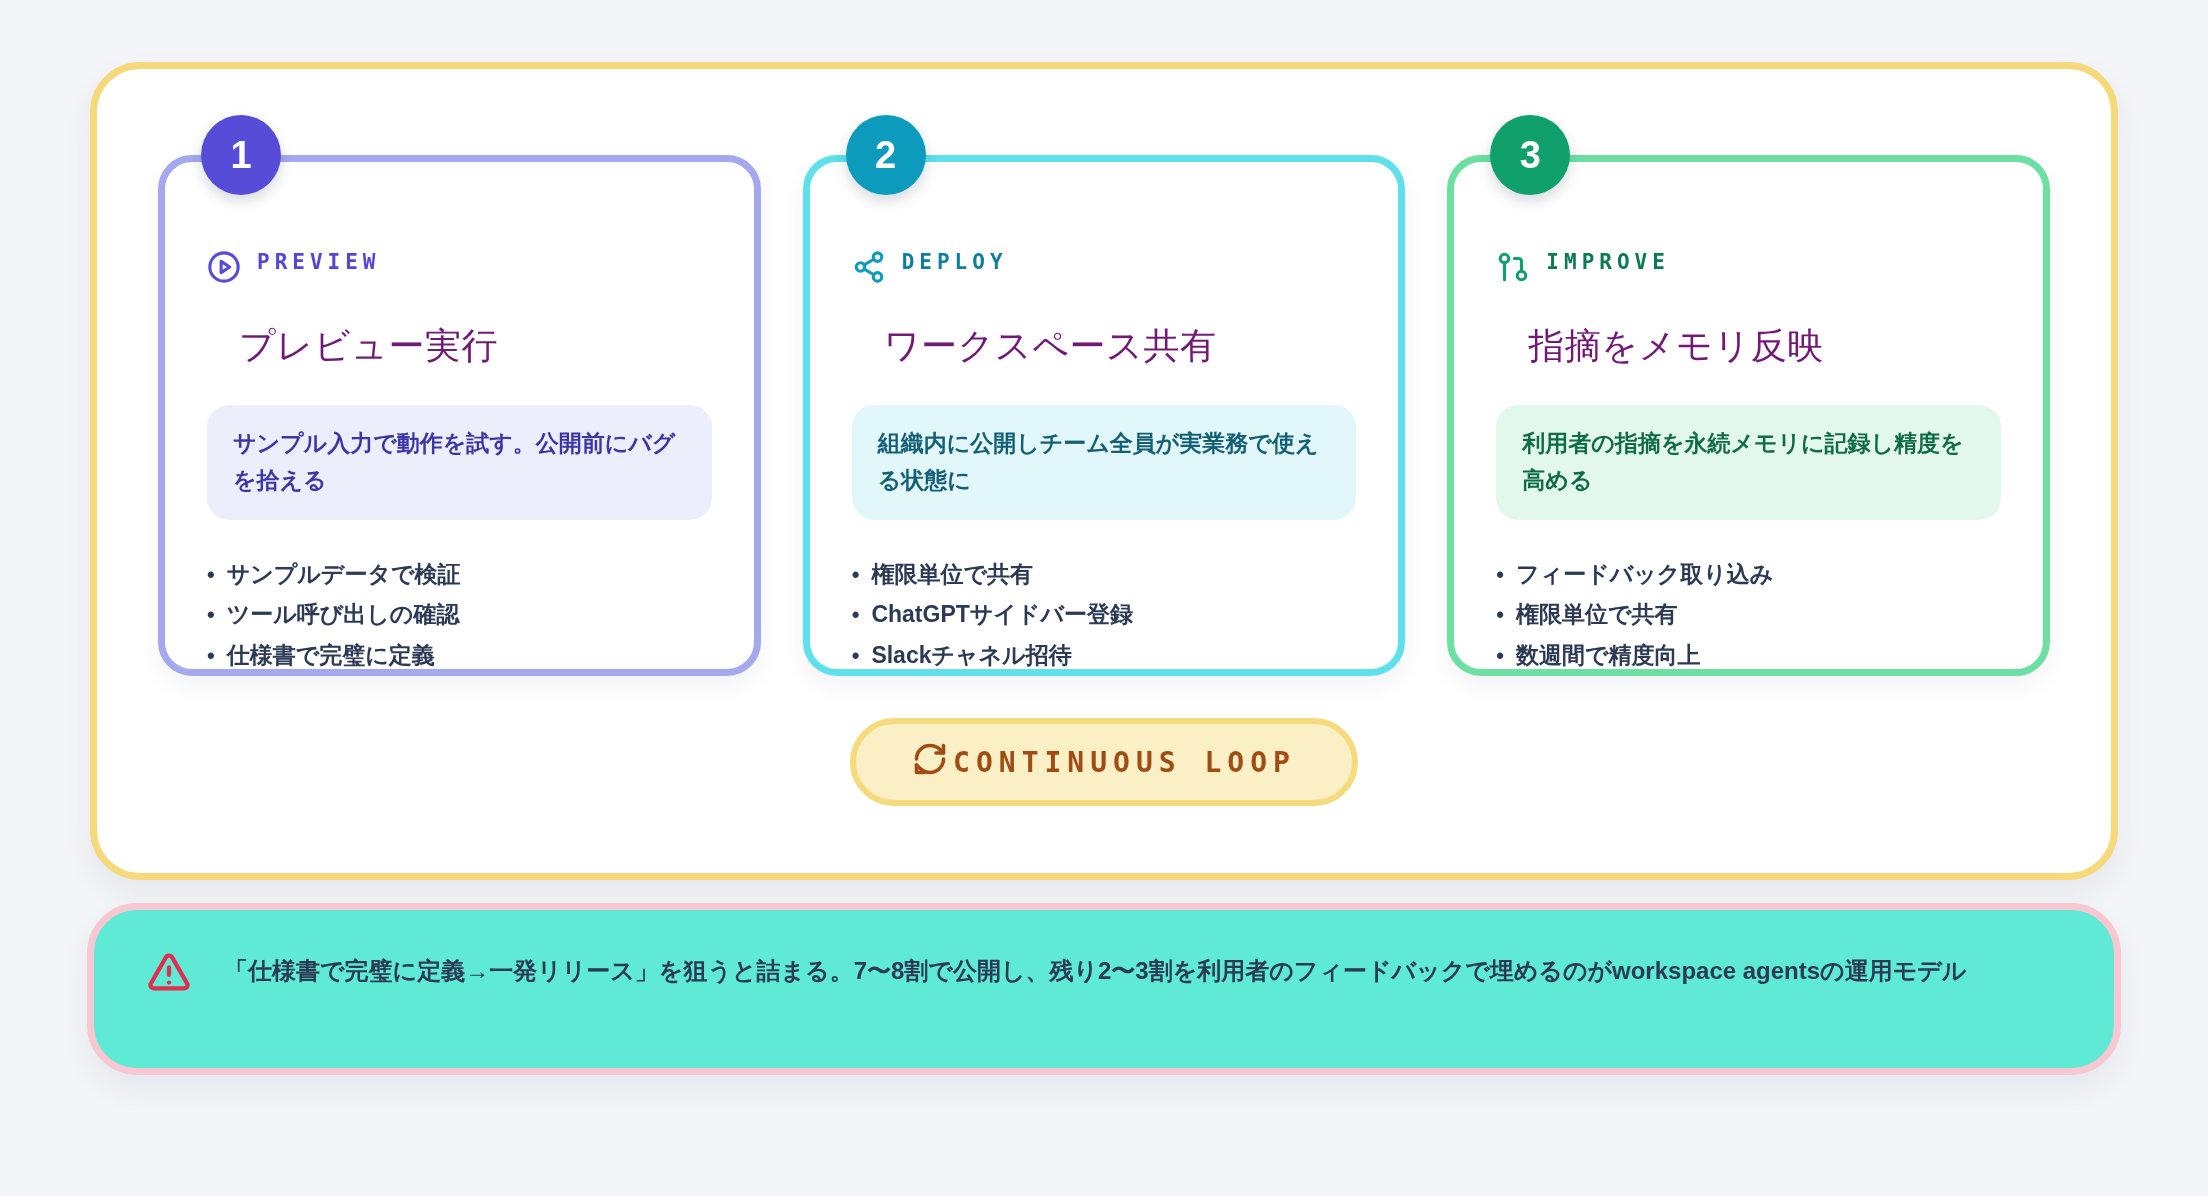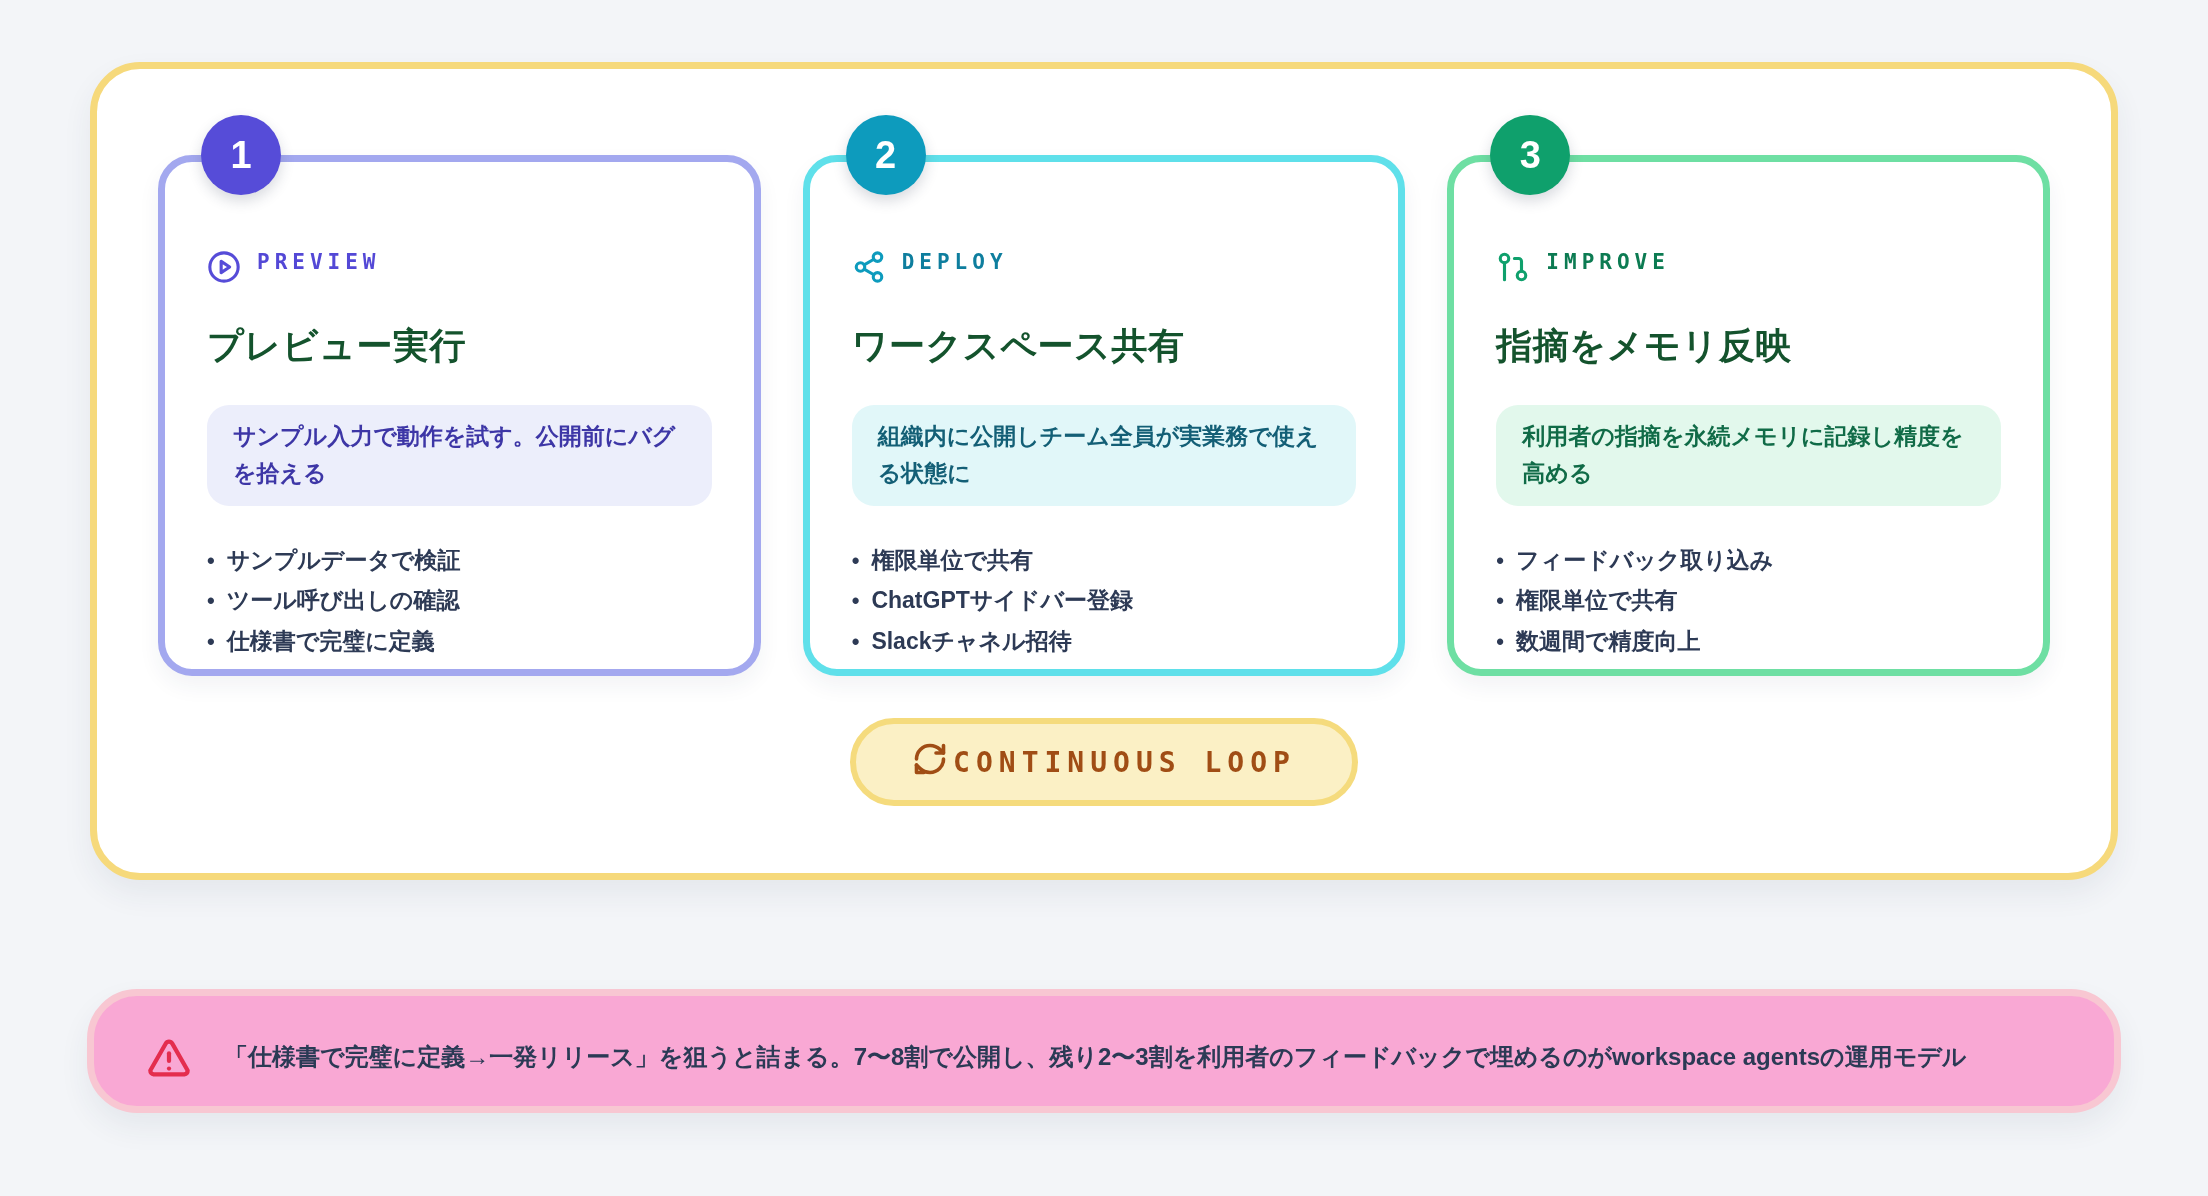"プレビュー実行" .card-title { color: #14532d -> #701a75; font-weight: 700 -> 400; margin-left: none -> 32px }
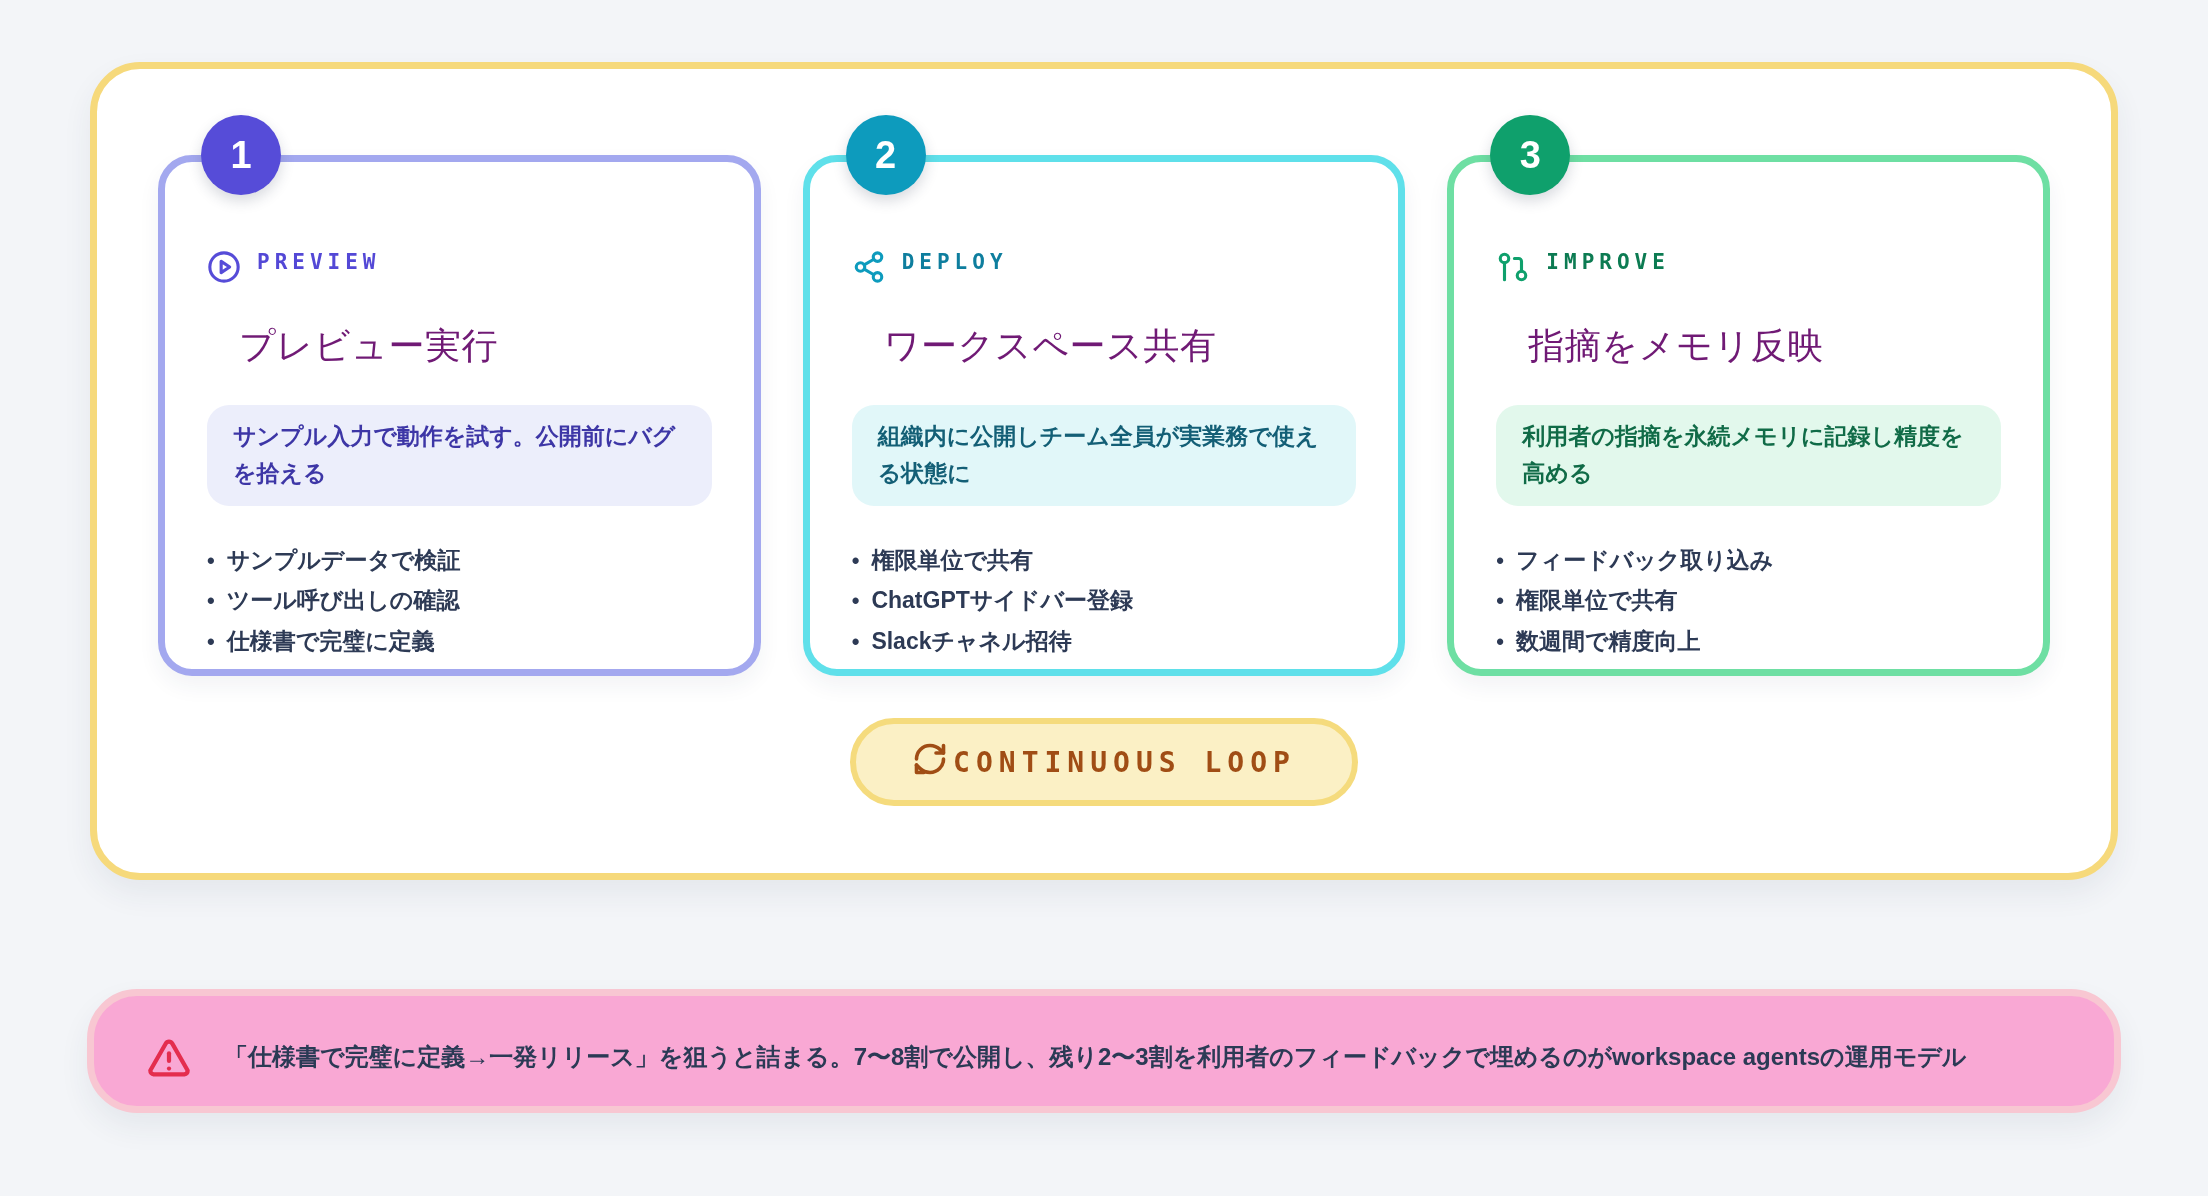"サンプル入力で動作を試す。公開前にバグを拾える" .chip { padding: 13px 26px -> 20px 26px }
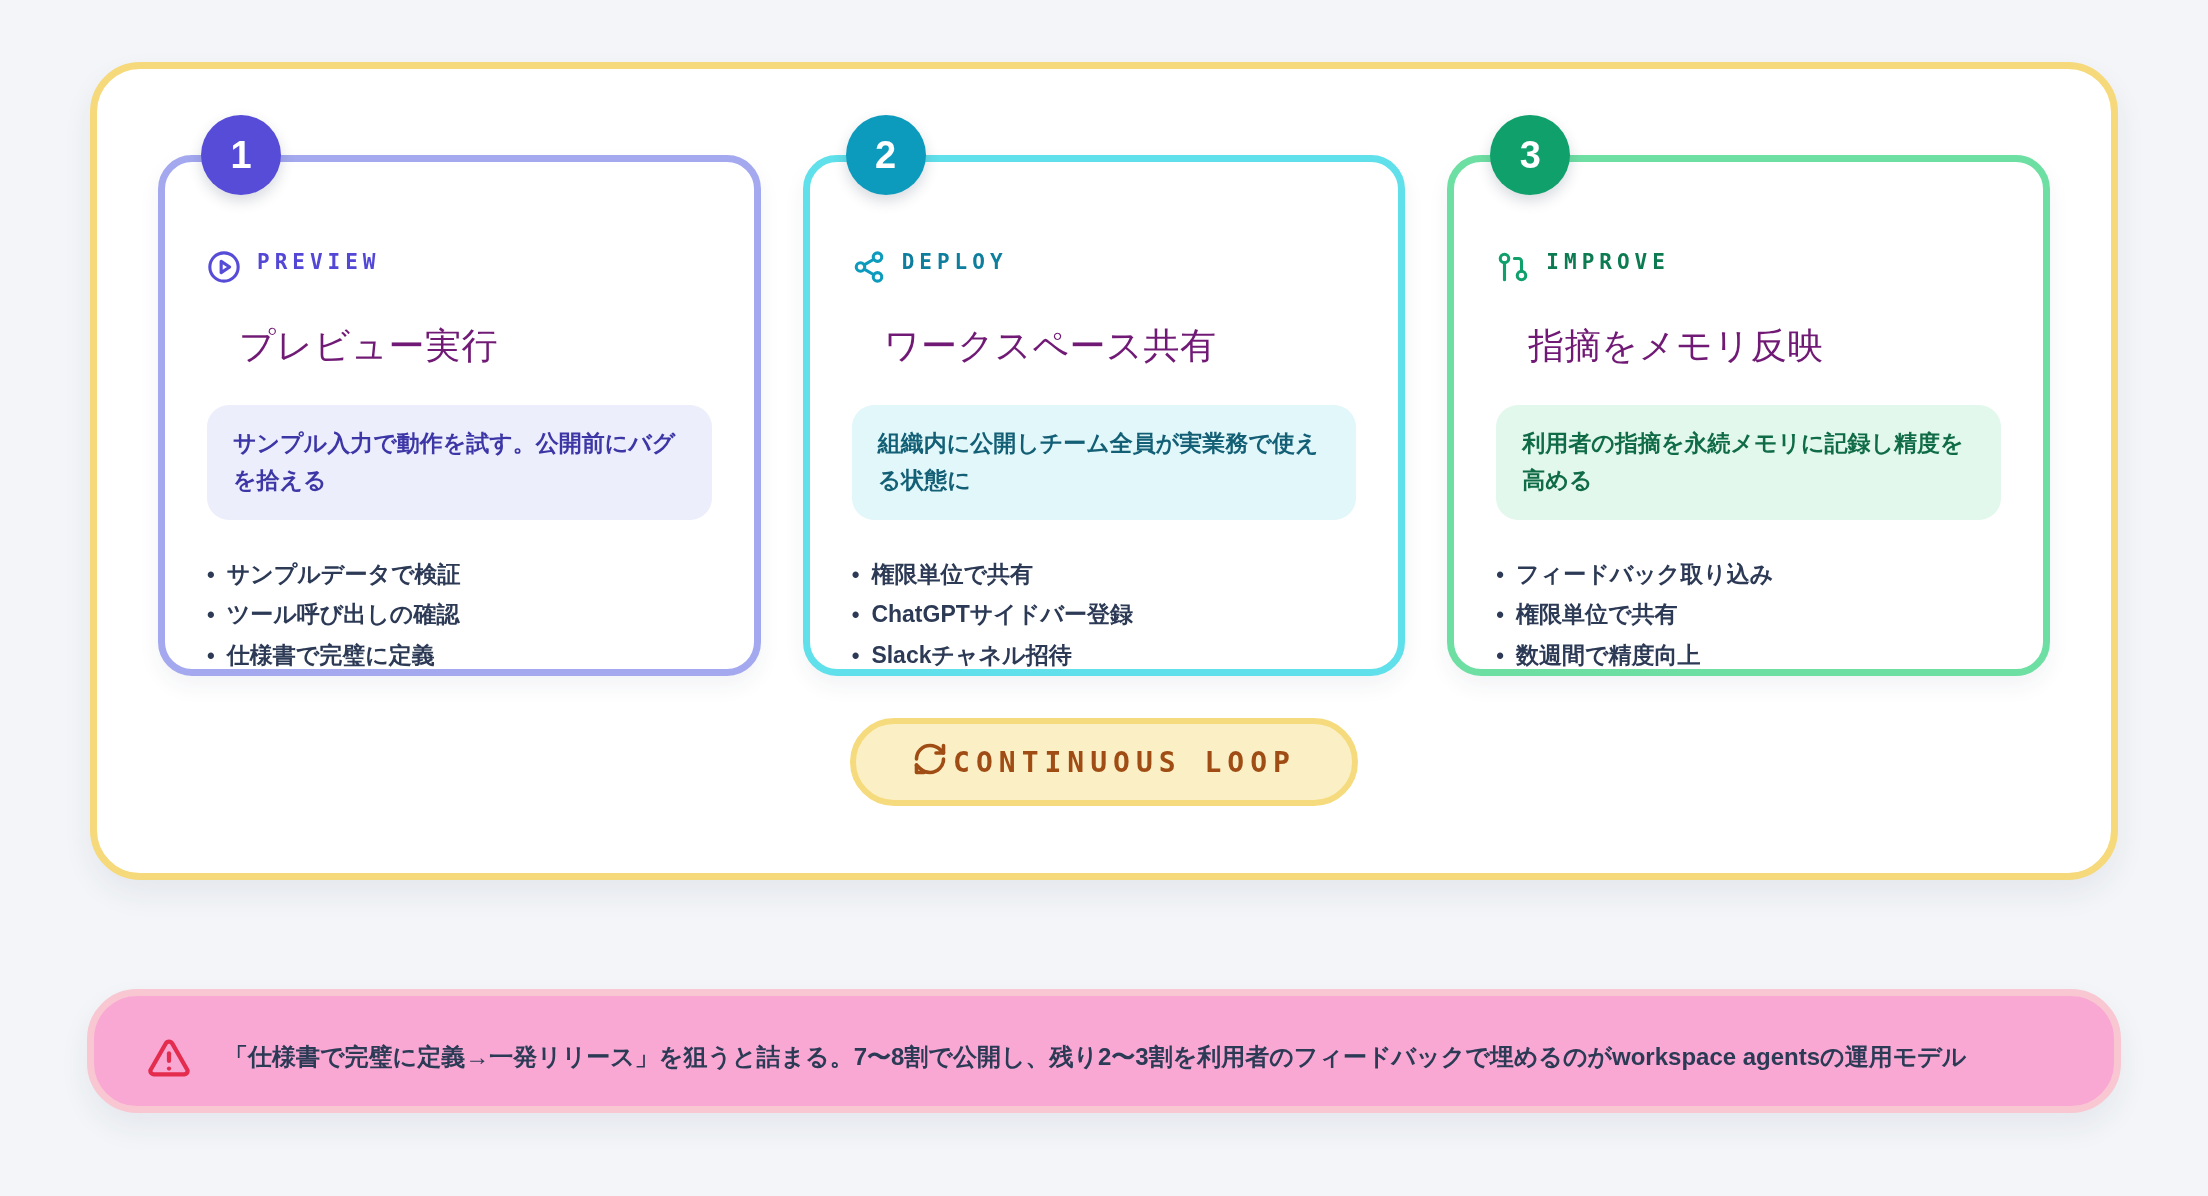"「仕様書で完璧に定義→一発リリース」を狙うと詰まる。7〜8割で公開し、残り2〜3" .warning-panel { background: #f9a8d4 -> #5eead4; height: 124px -> 172px; top: 989px -> 903px }
